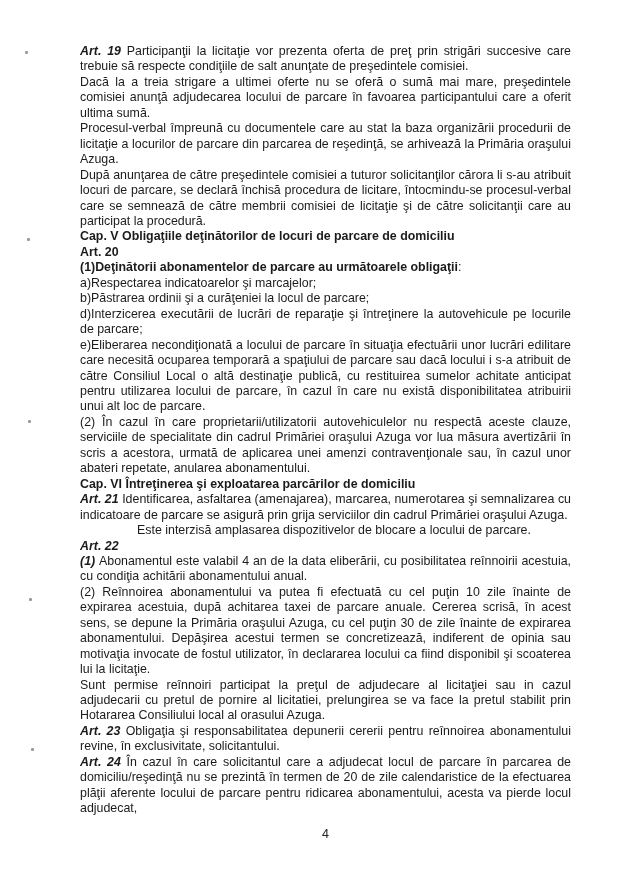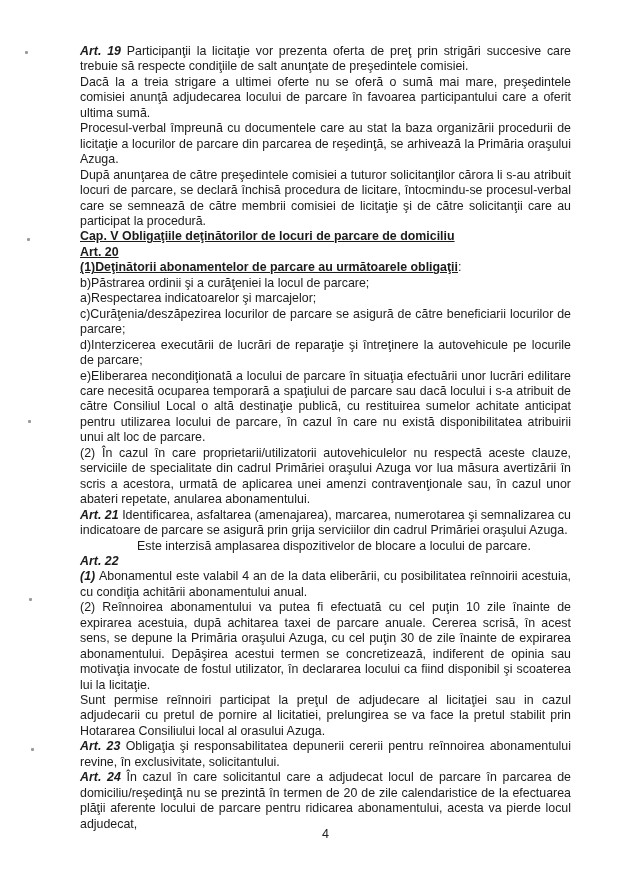"Cap. V Obligaţiile deţinătorilor de" .b { text-decoration: underline -> none }
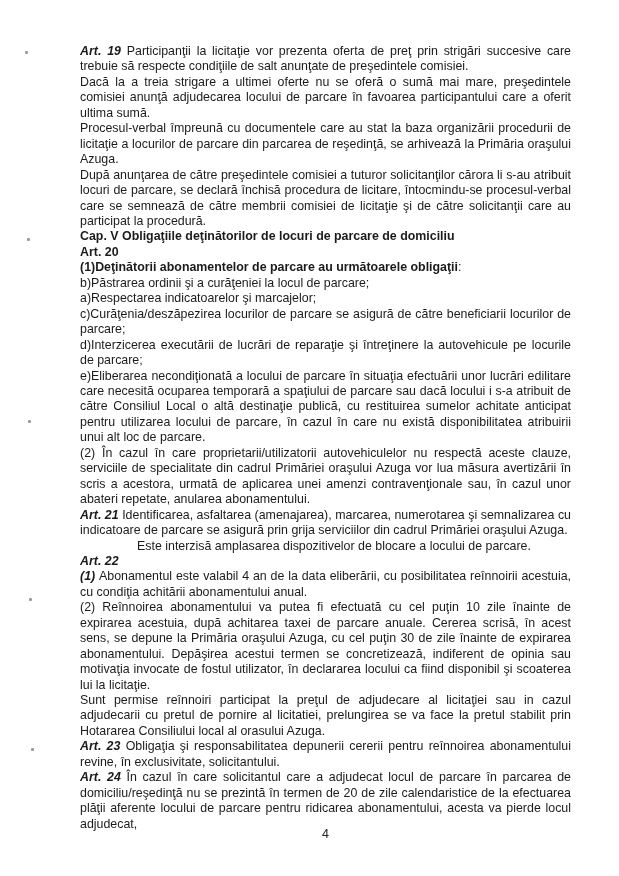"b)Păstrarea ordinii şi a curăţeniei" p.para { order: before "a)Respectarea indicatoarelor şi" -> after "a)Respectarea indicatoarelor şi" }
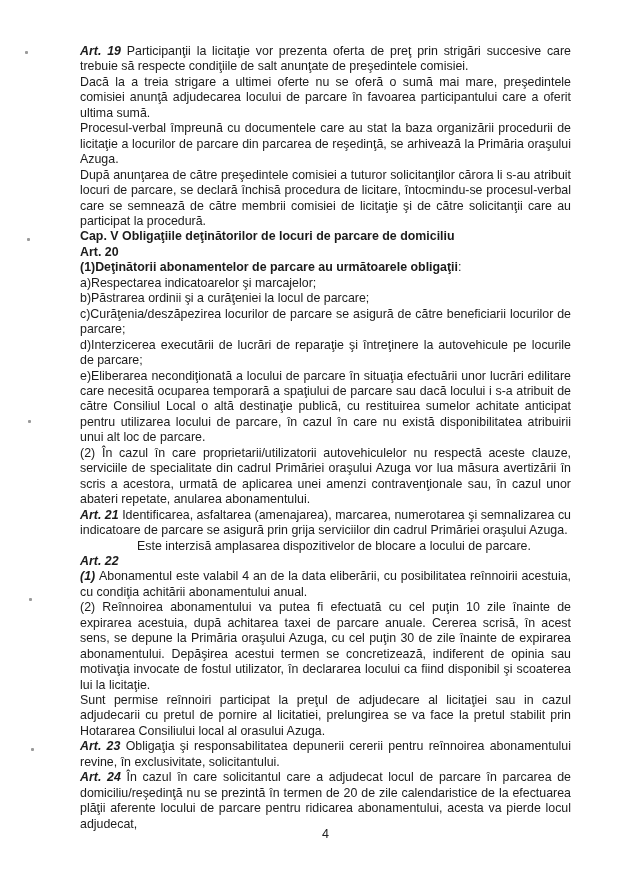"c)Curăţenia/deszăpezirea locurilor de" p.para { html: <p><span>c)Curăţenia/deszăpezirea locurilor de parcare se asigură de către beneficiarii locurilor de parcare;</span></p> -> none }
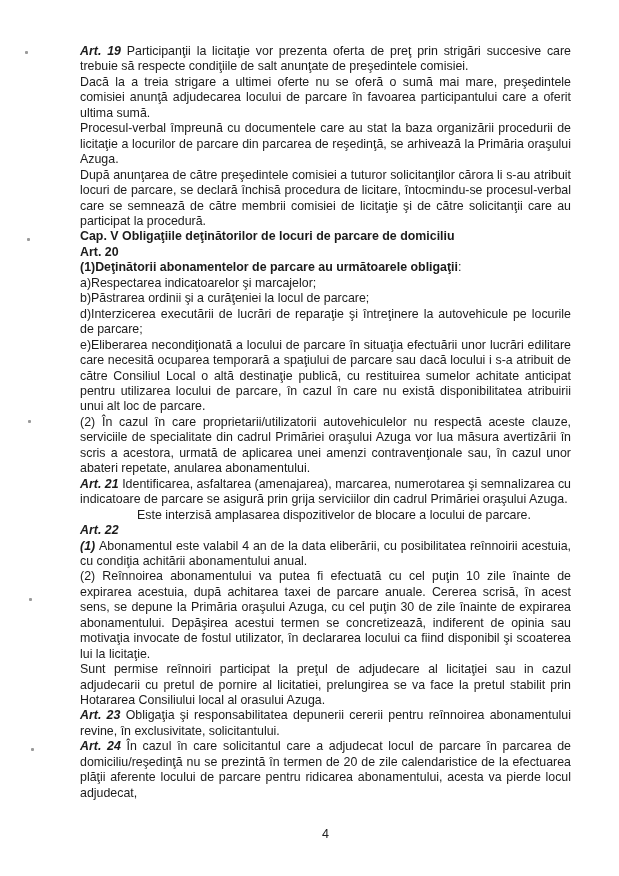"Cap. VI Întreţinerea şi exploatarea" p.para { html: none -> <p><span>Cap. VI Întreţinerea şi exploatarea parcărilor de domiciliu</span></p> }
